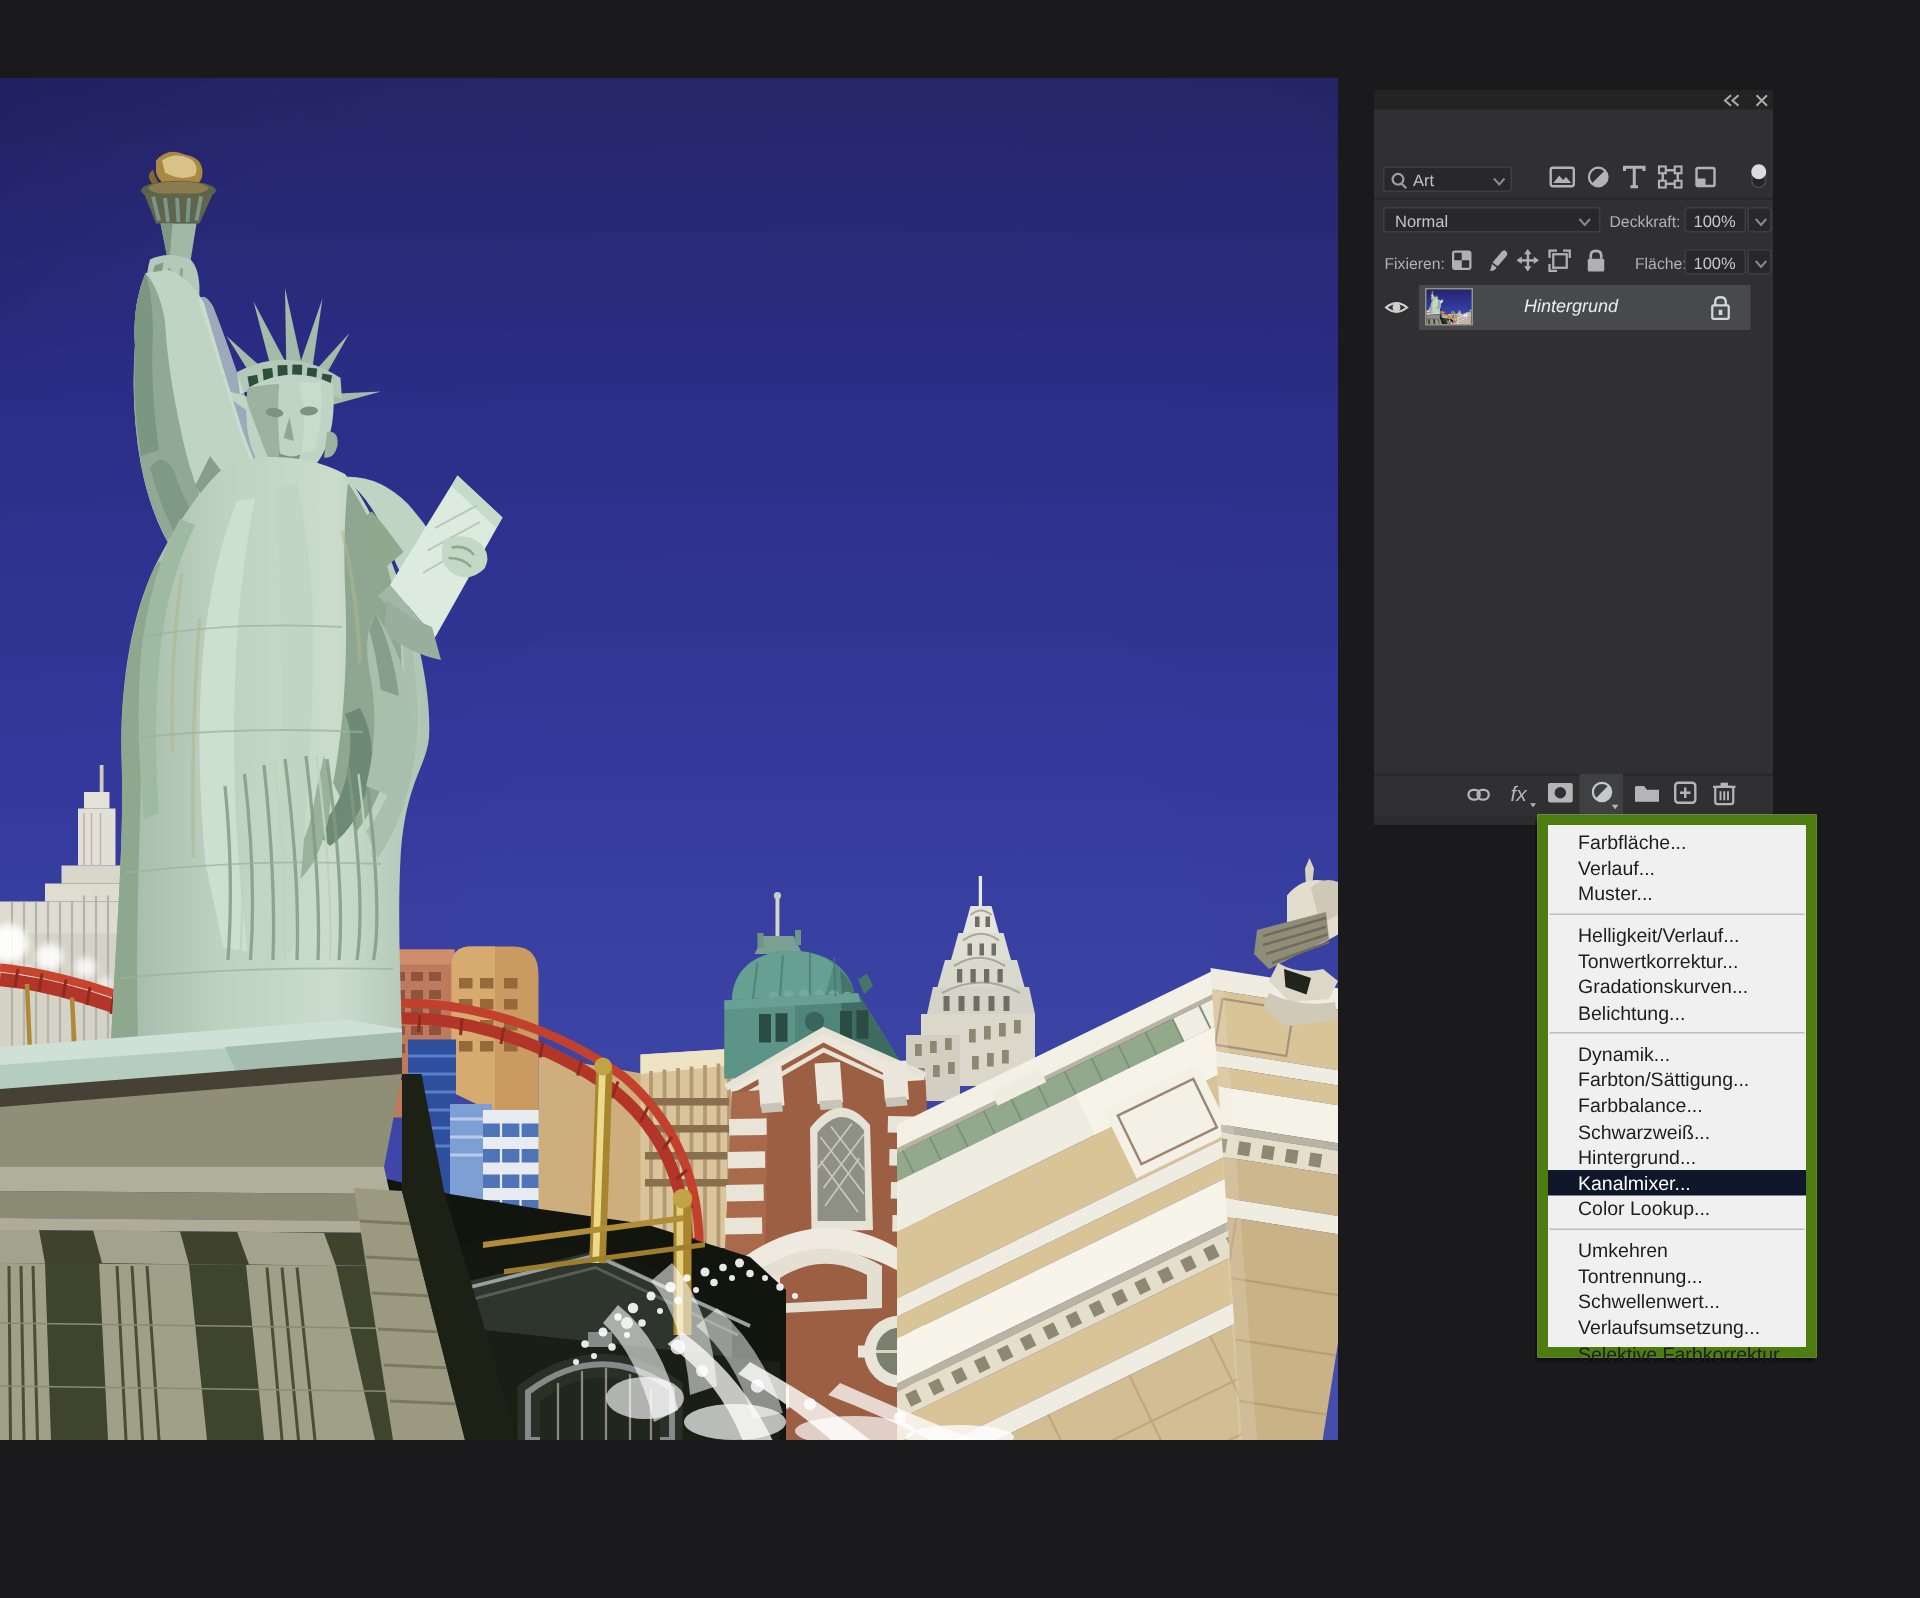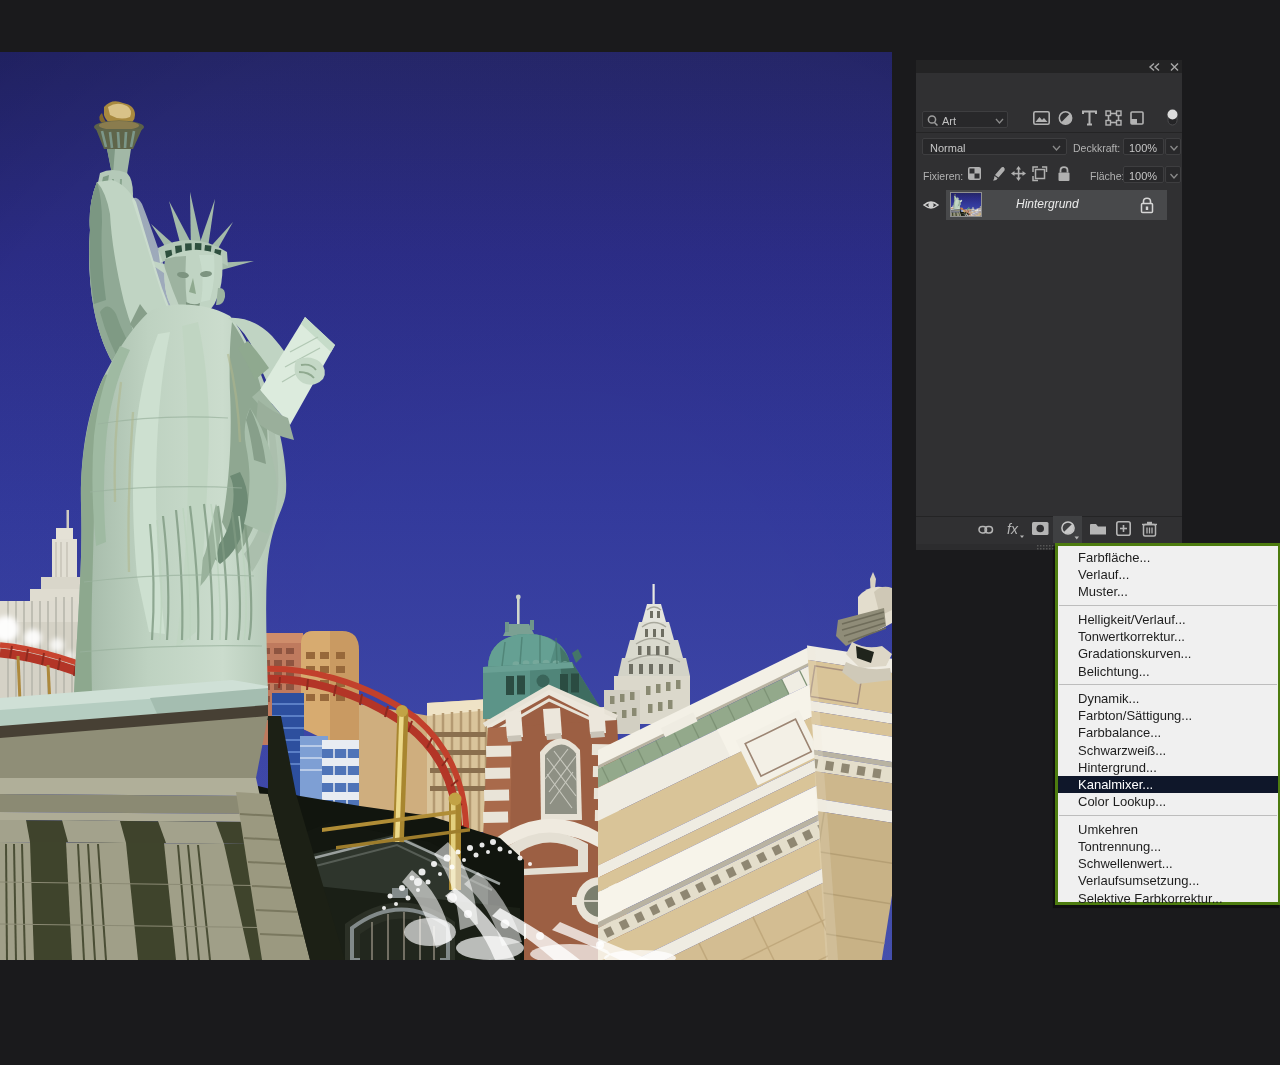"Farbfläche..." #menu { border: 3px solid #4d7c0f -> 7px solid #4d7c0f; left: 1055px -> 1025px; width: 226px -> 186px }
